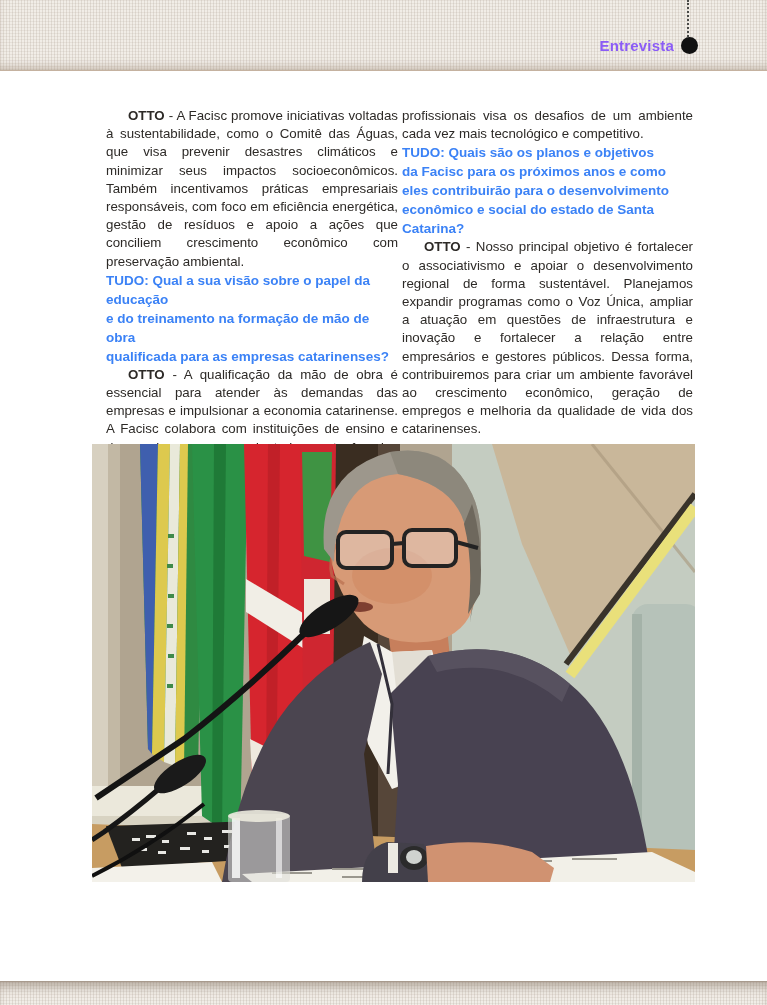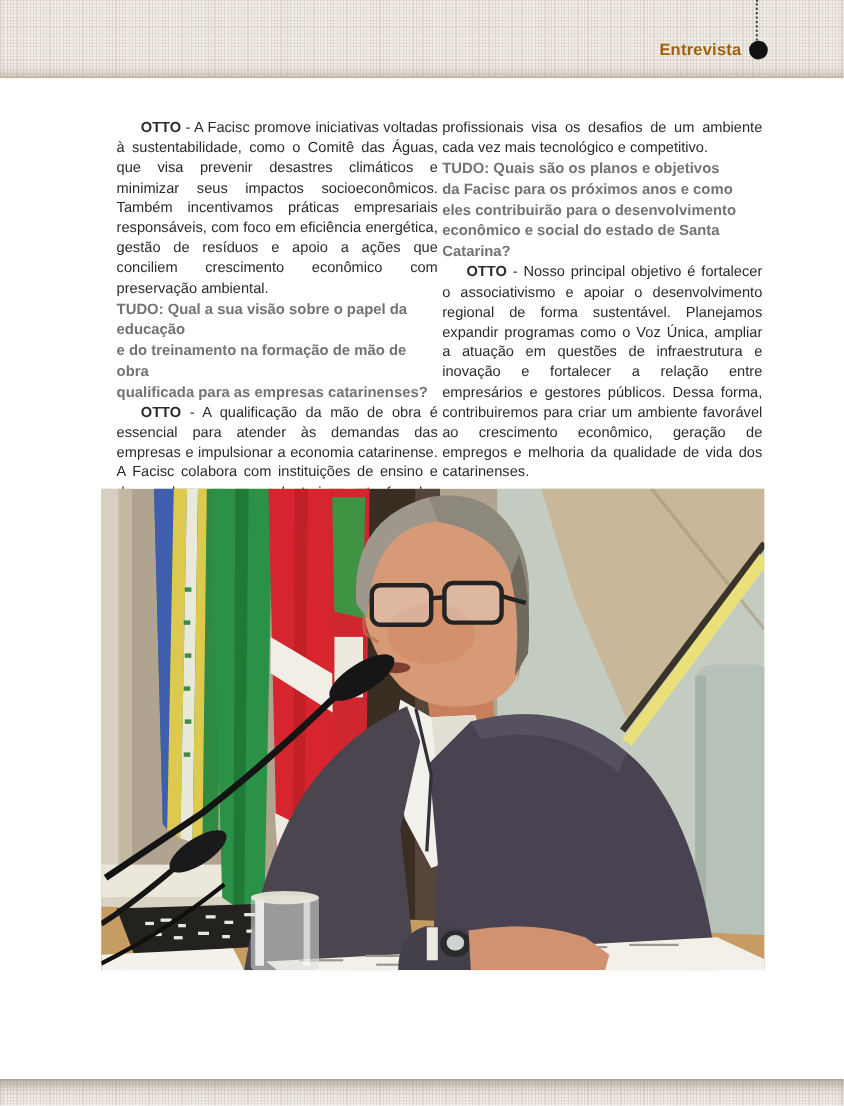"Entrevista" .section-label { color: #a16207 -> #8b5cf6 }
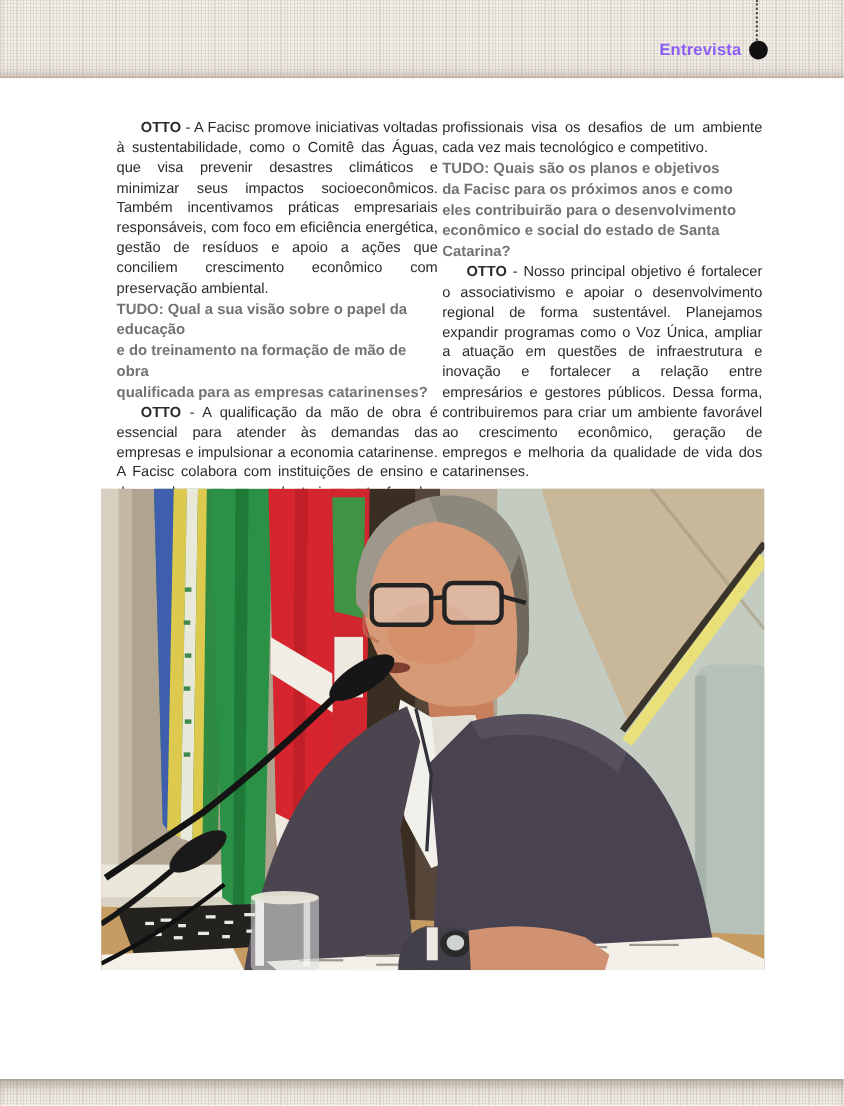"TUDO: Quais são os planos" .question { color: #737373 -> #3b82f6 }
